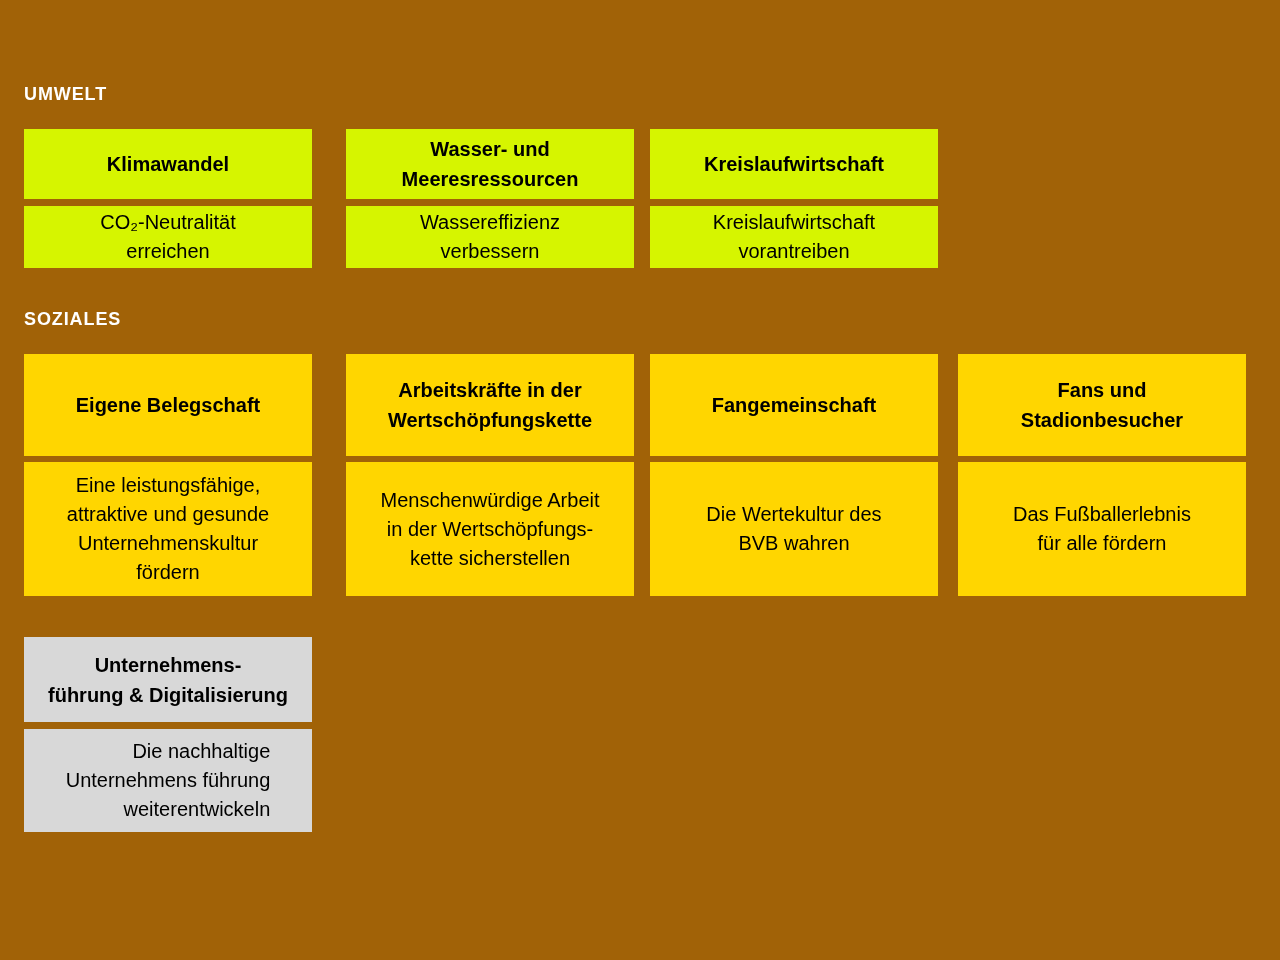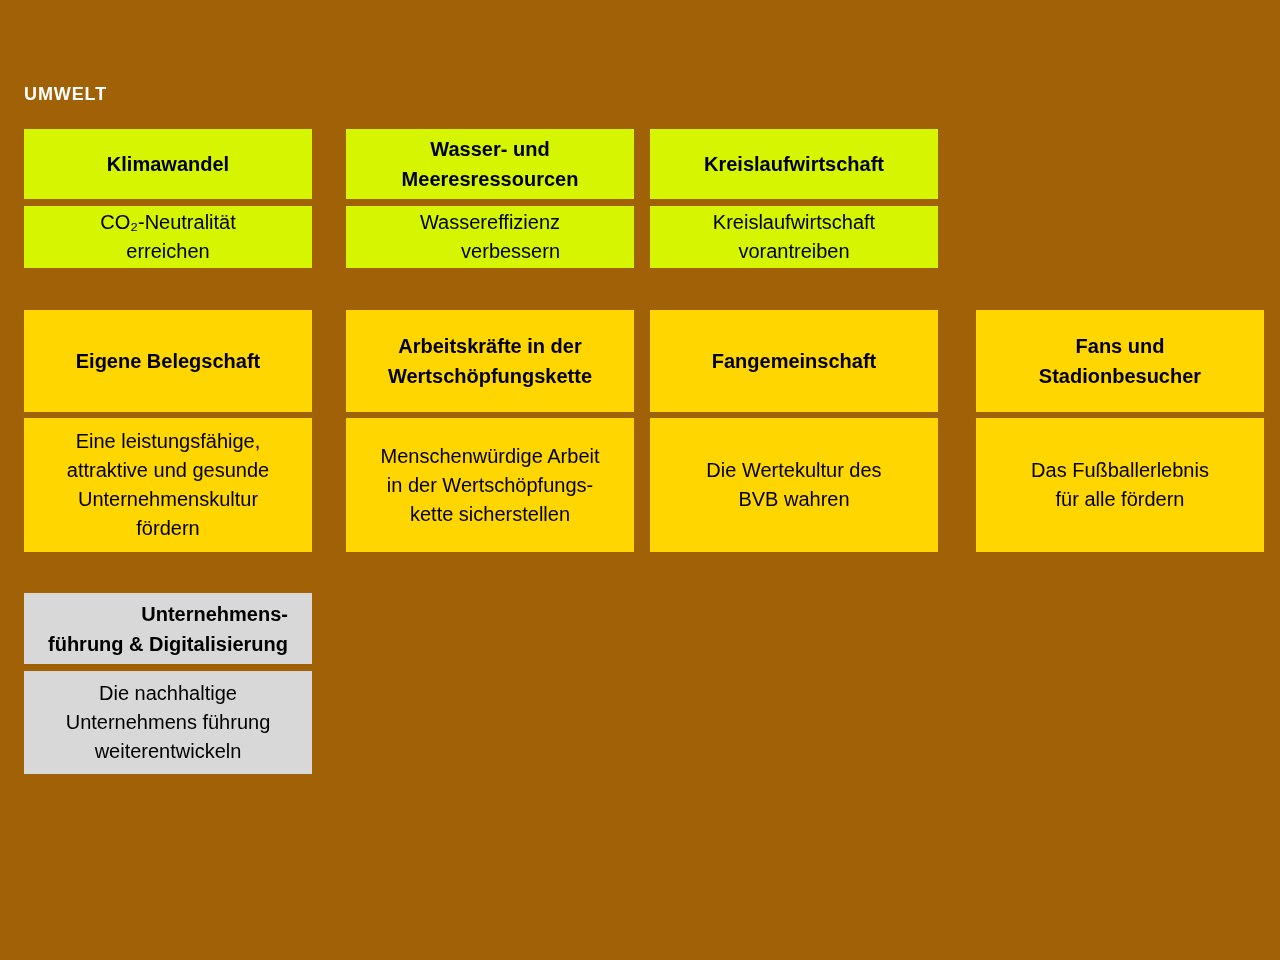"Wassereffizienz" div.box { text-align: right -> none }
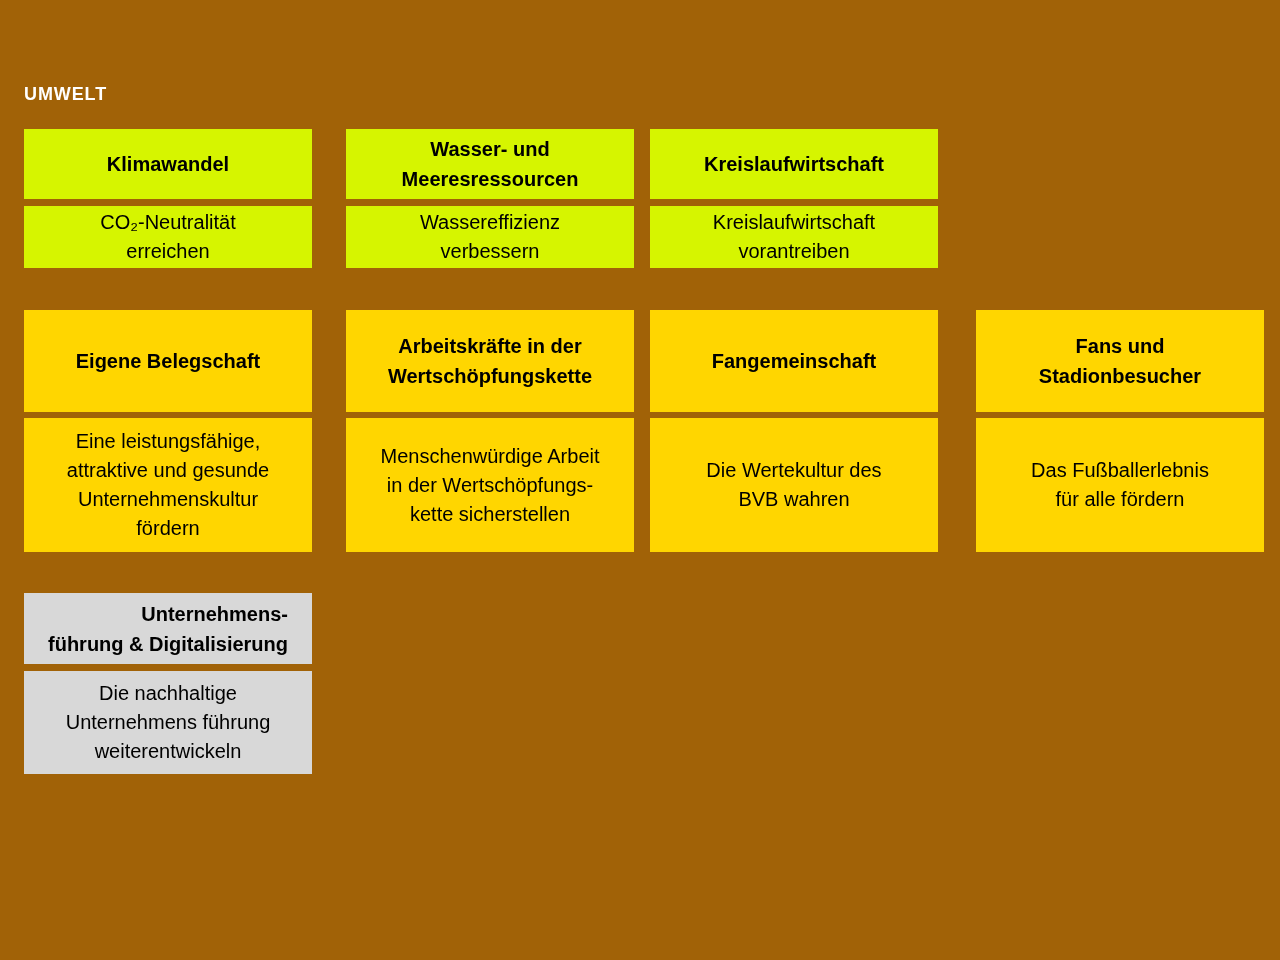"SOZIALES" h2.sec-label { html: none -> <h2>SOZIALES</h2> }
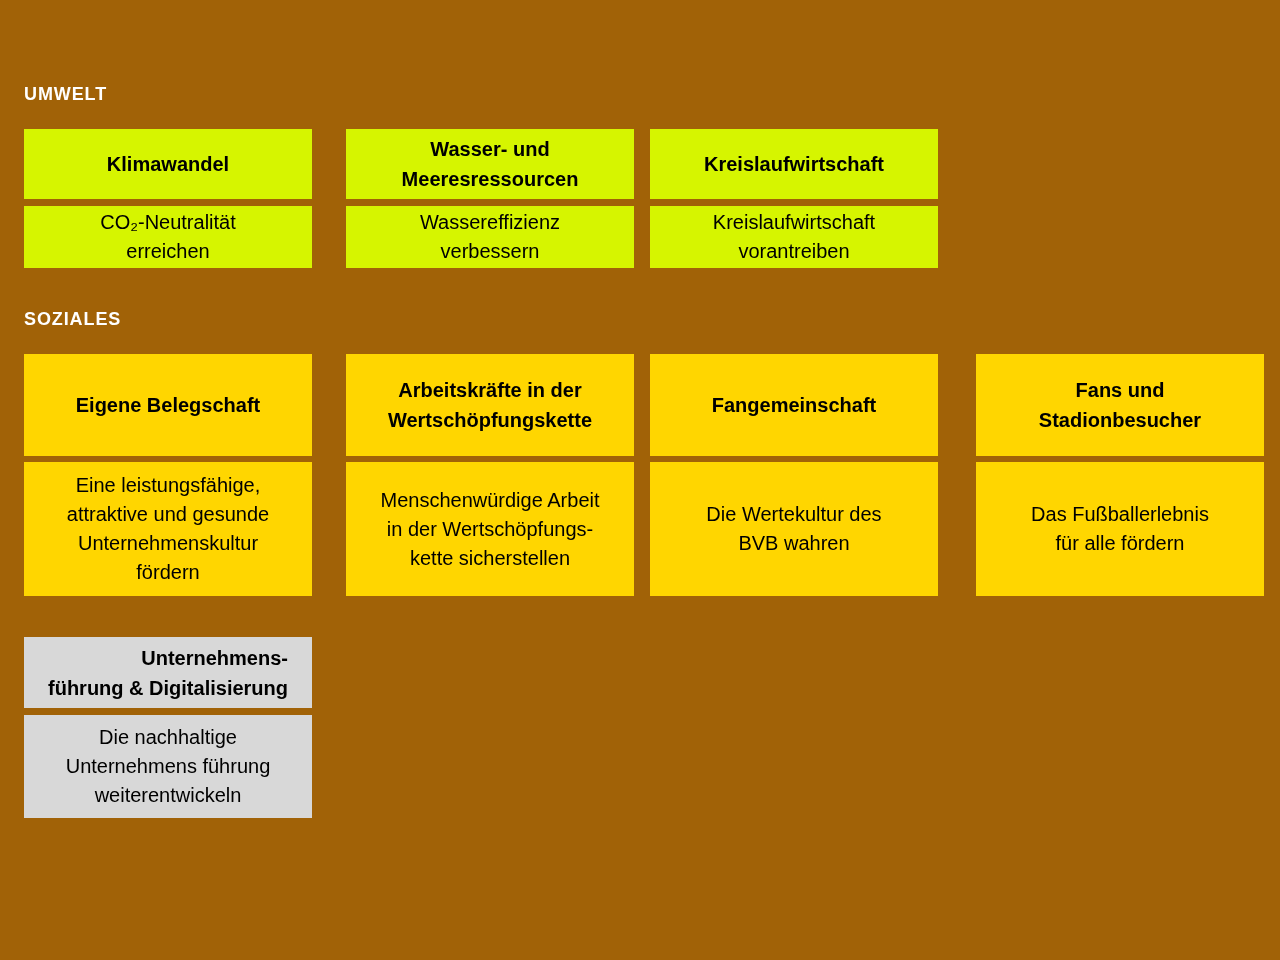"Fans und" .row .cell:nth-child(4) { margin-left: 38px -> 20px }
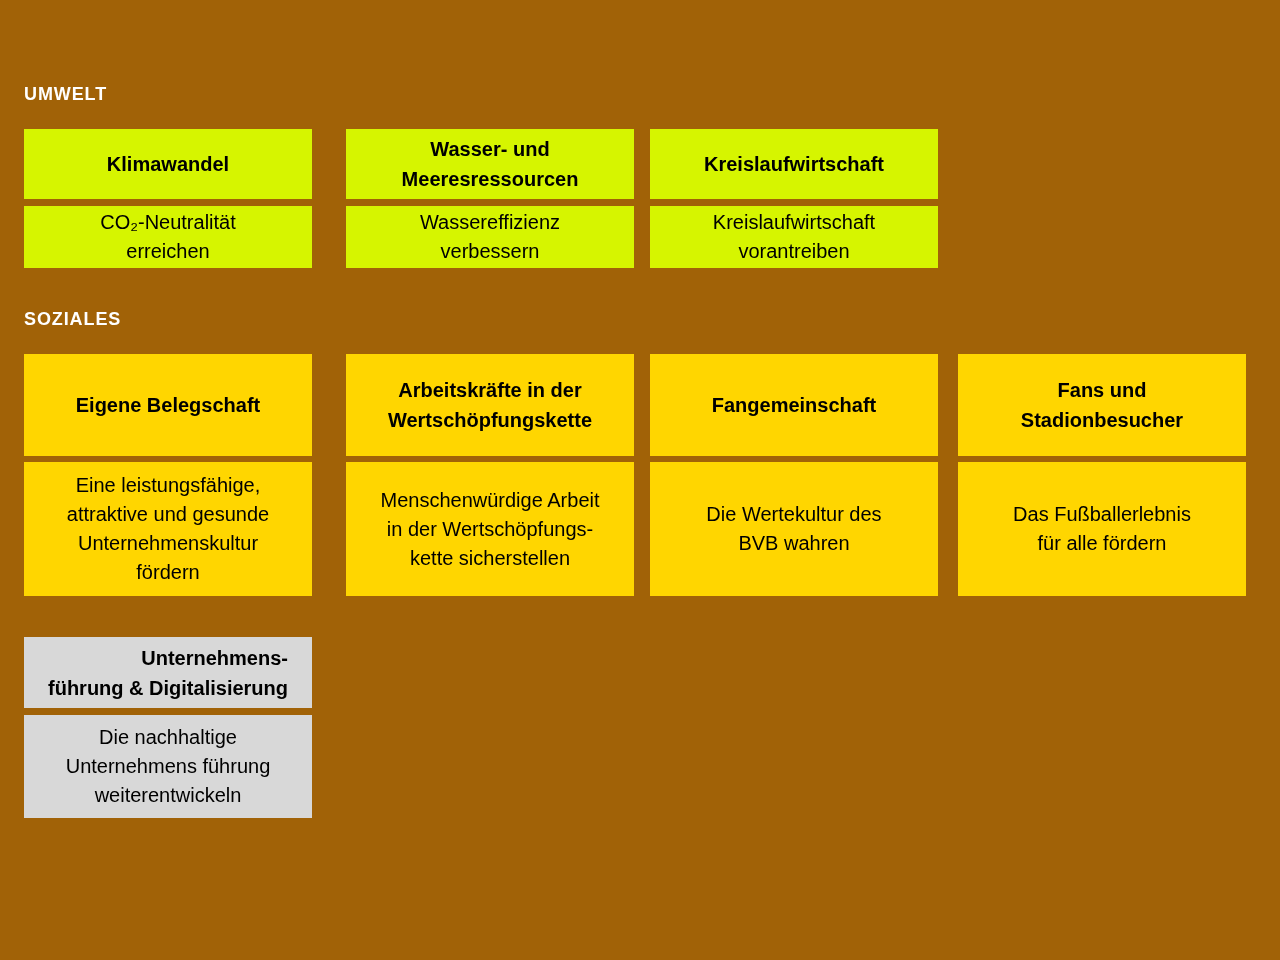"Unternehmens-" .sec-governance .head { height: 71px -> 85px; text-align: right -> none }
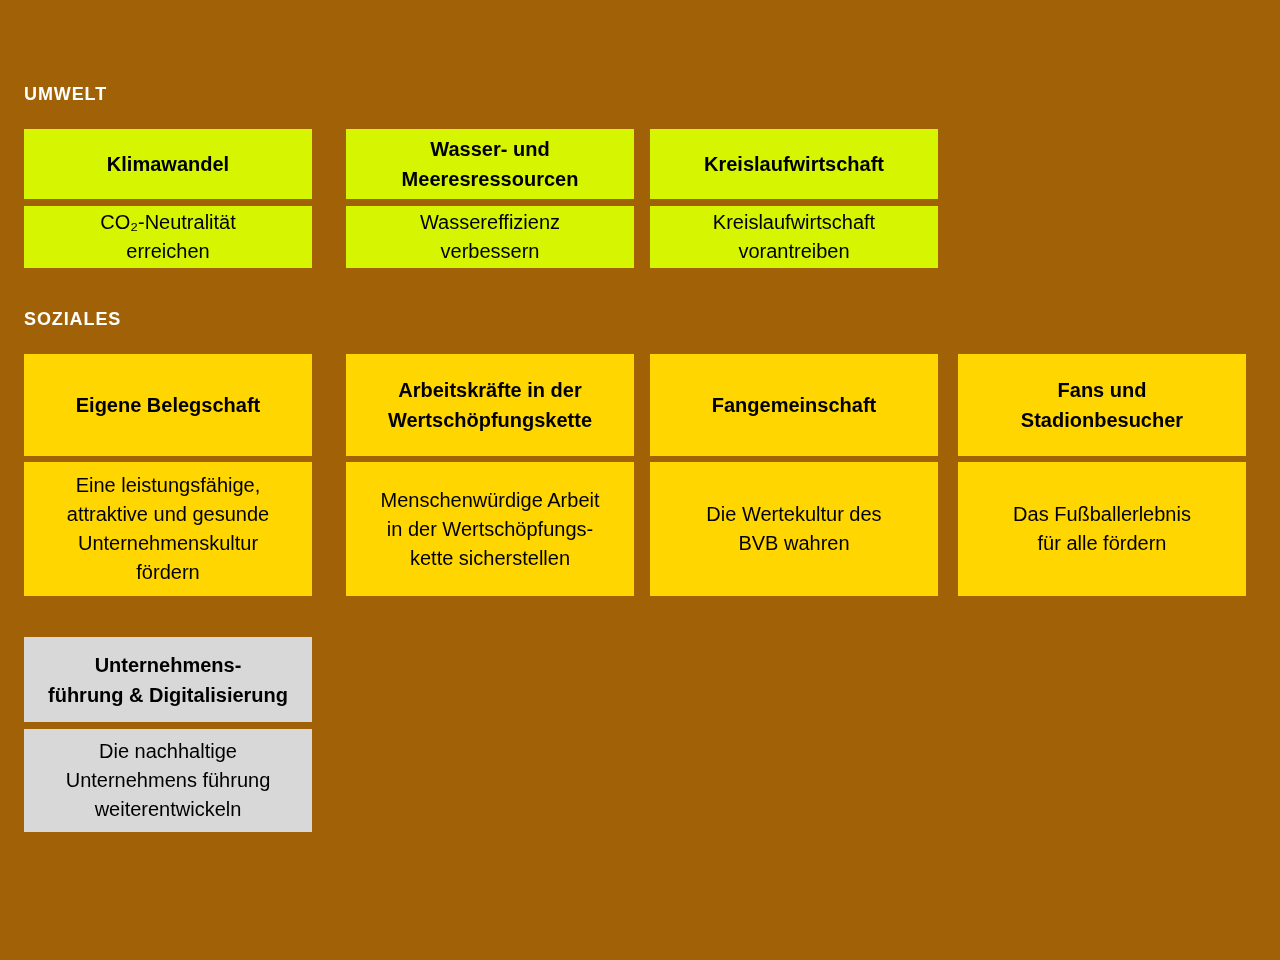"Die nachhaltige" div.box { text-align: none -> right }
